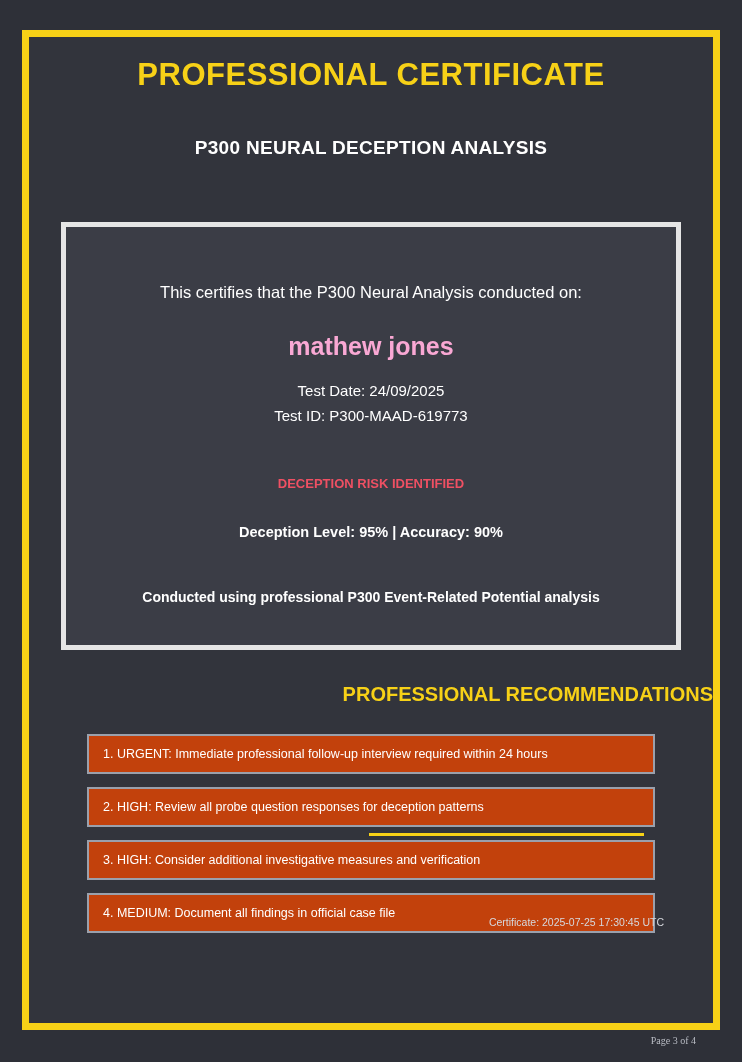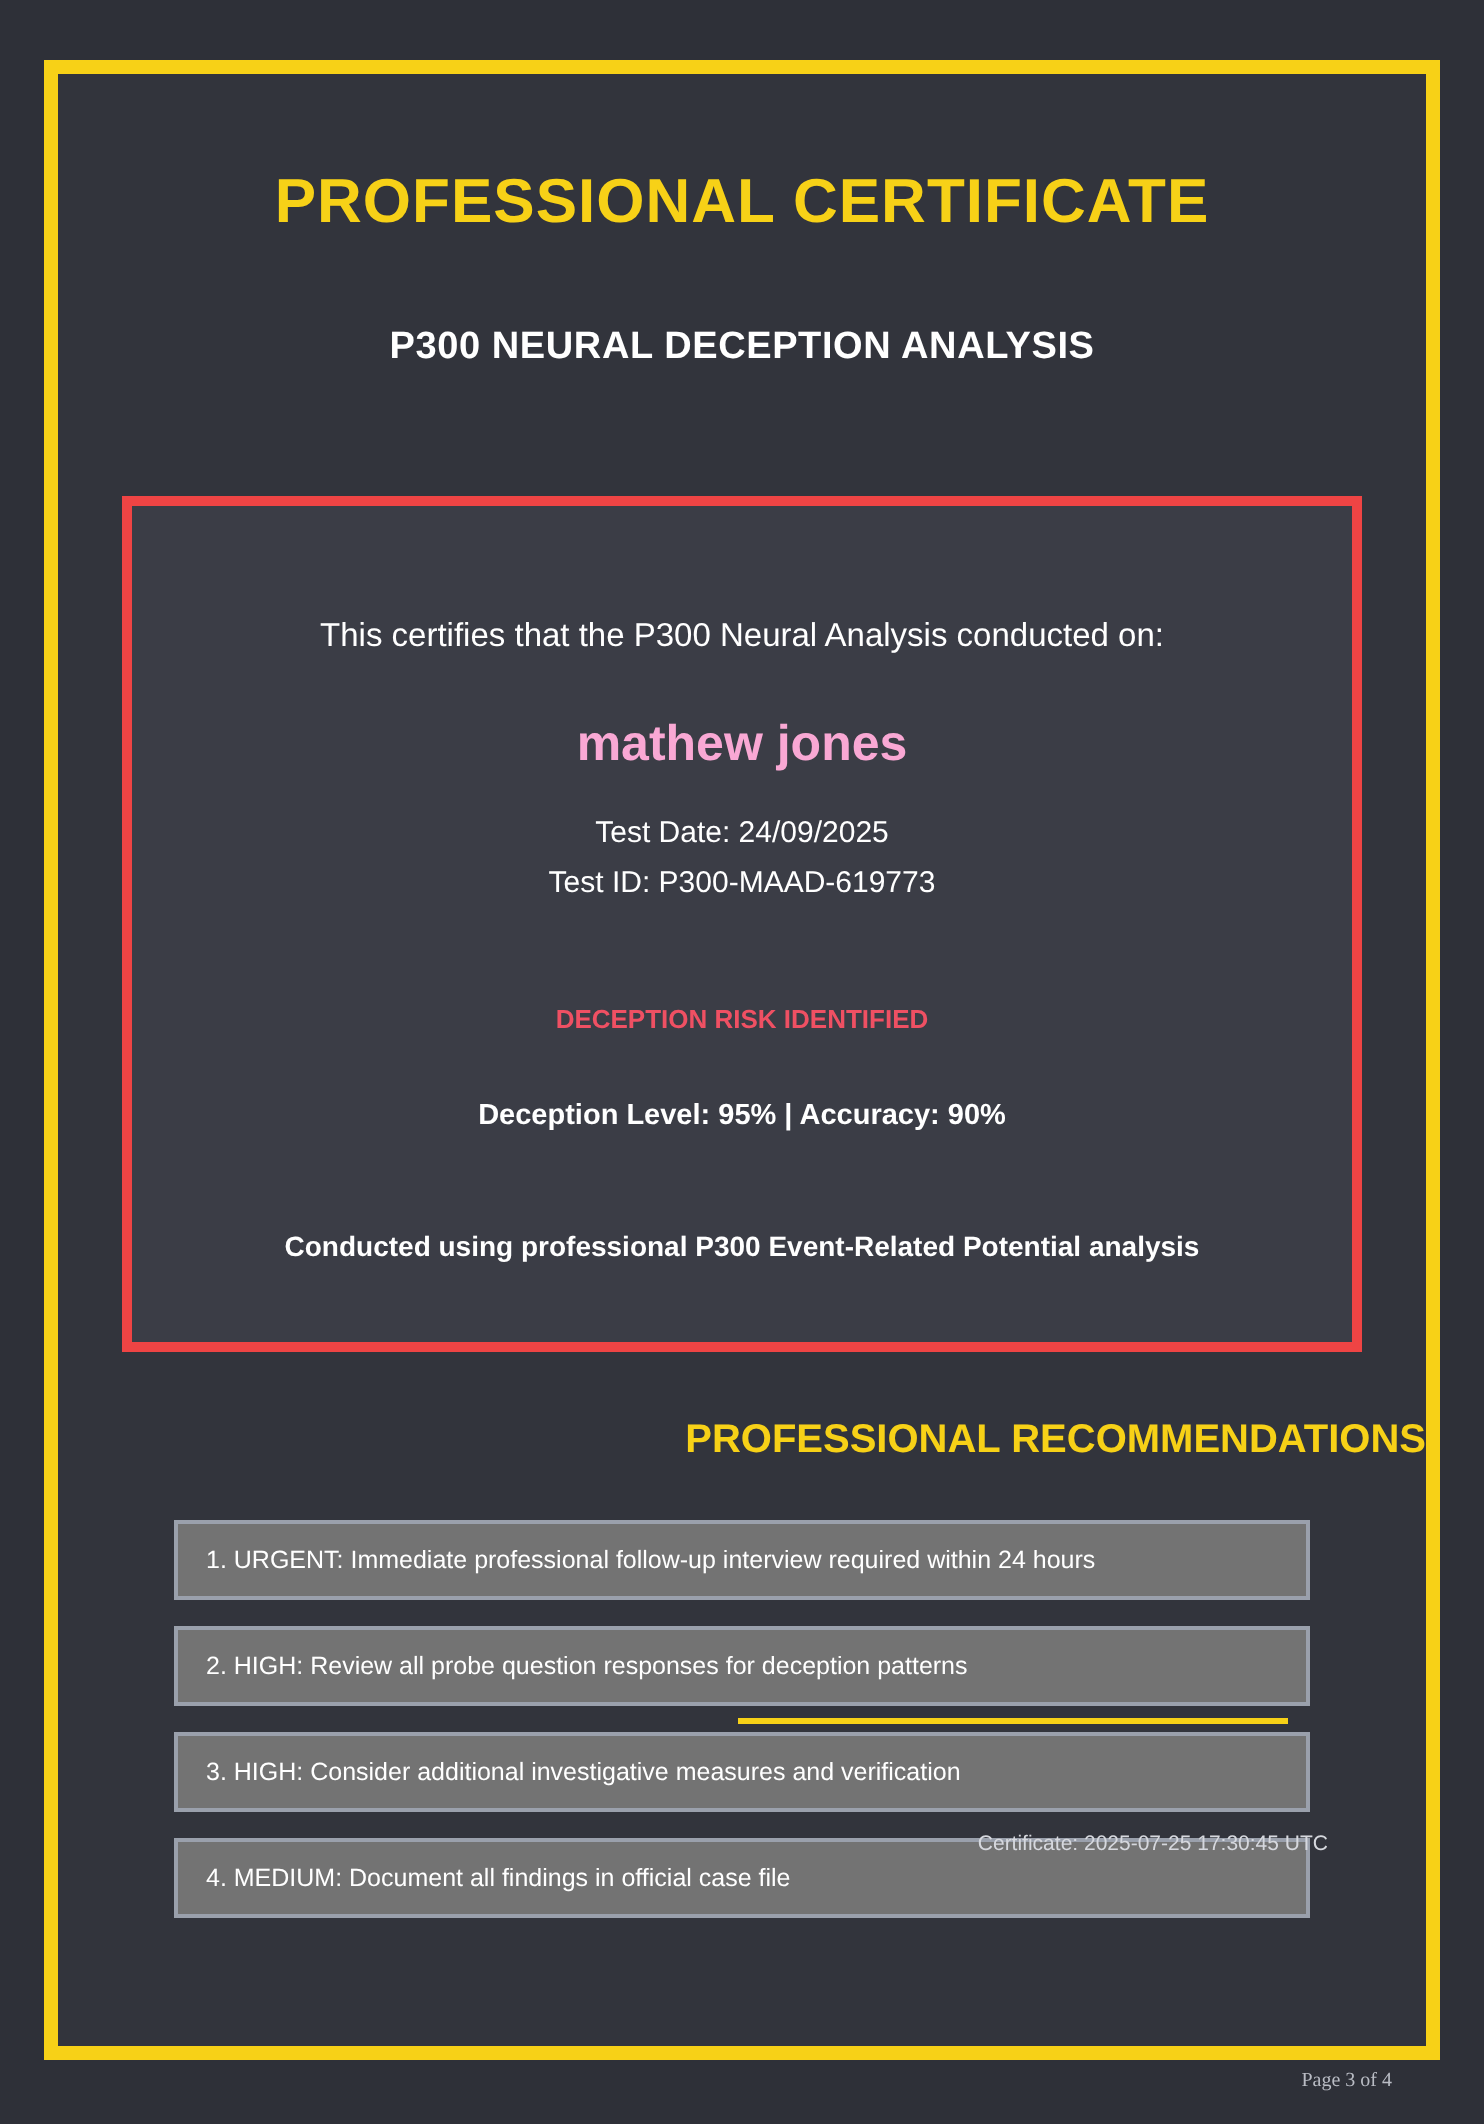"PROFESSIONAL CERTIFICATE" .cert-title { margin-top: 46px -> 20px }
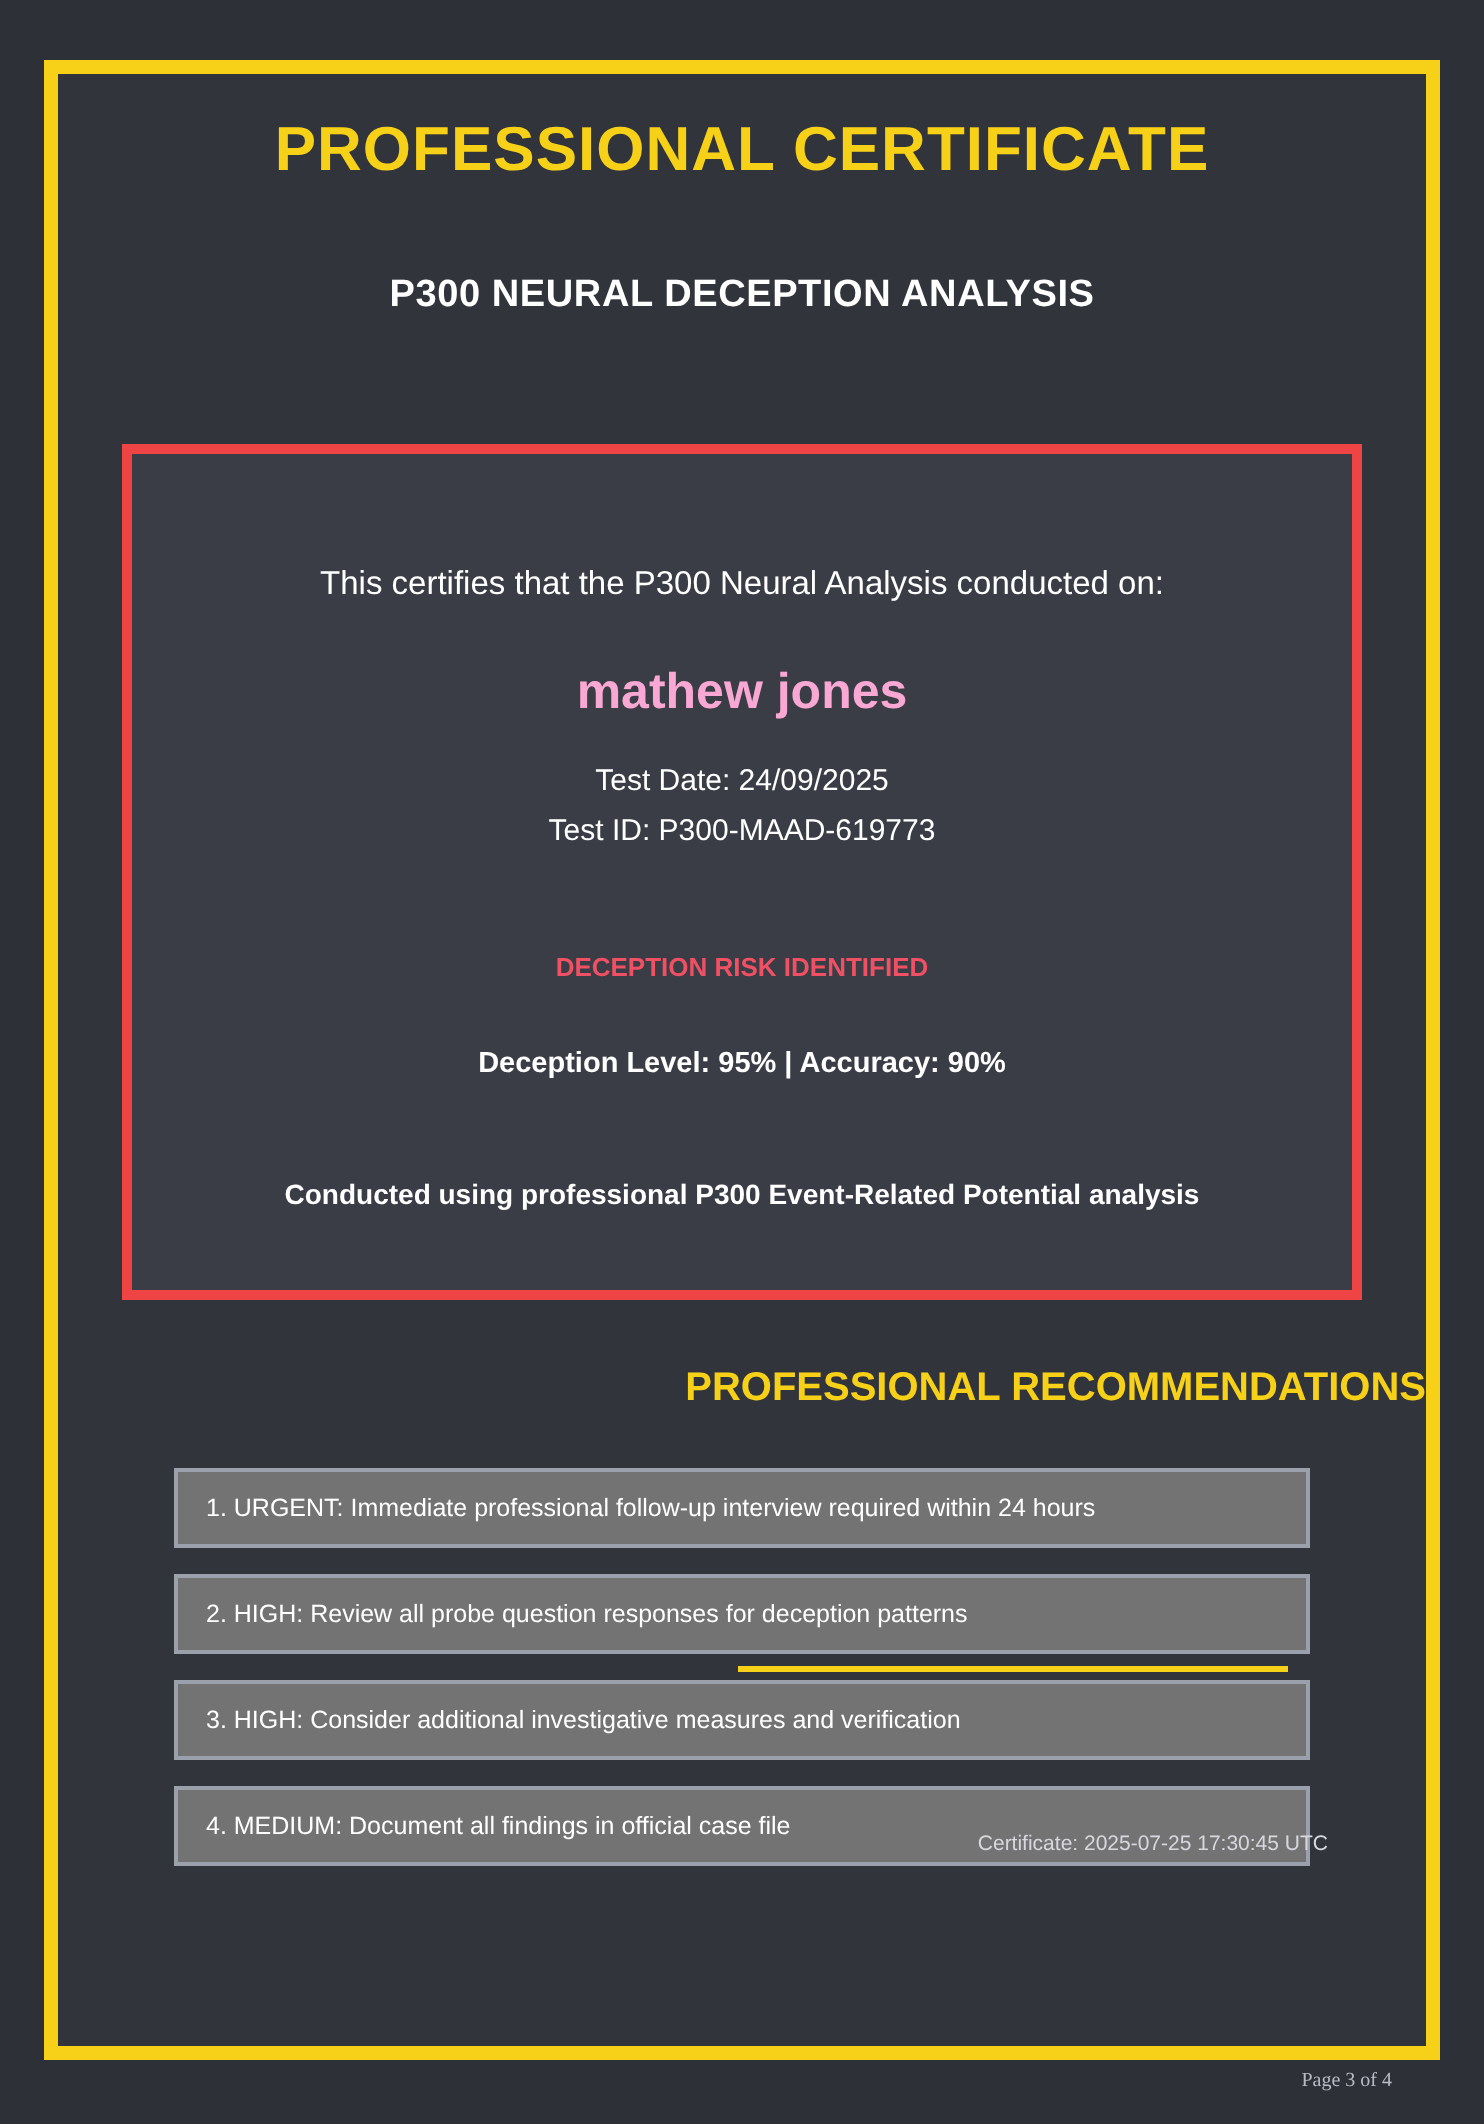"This certifies that the P300" .cert-box { border: 5px solid #ef4444 -> 5px solid #e5e5e5 }
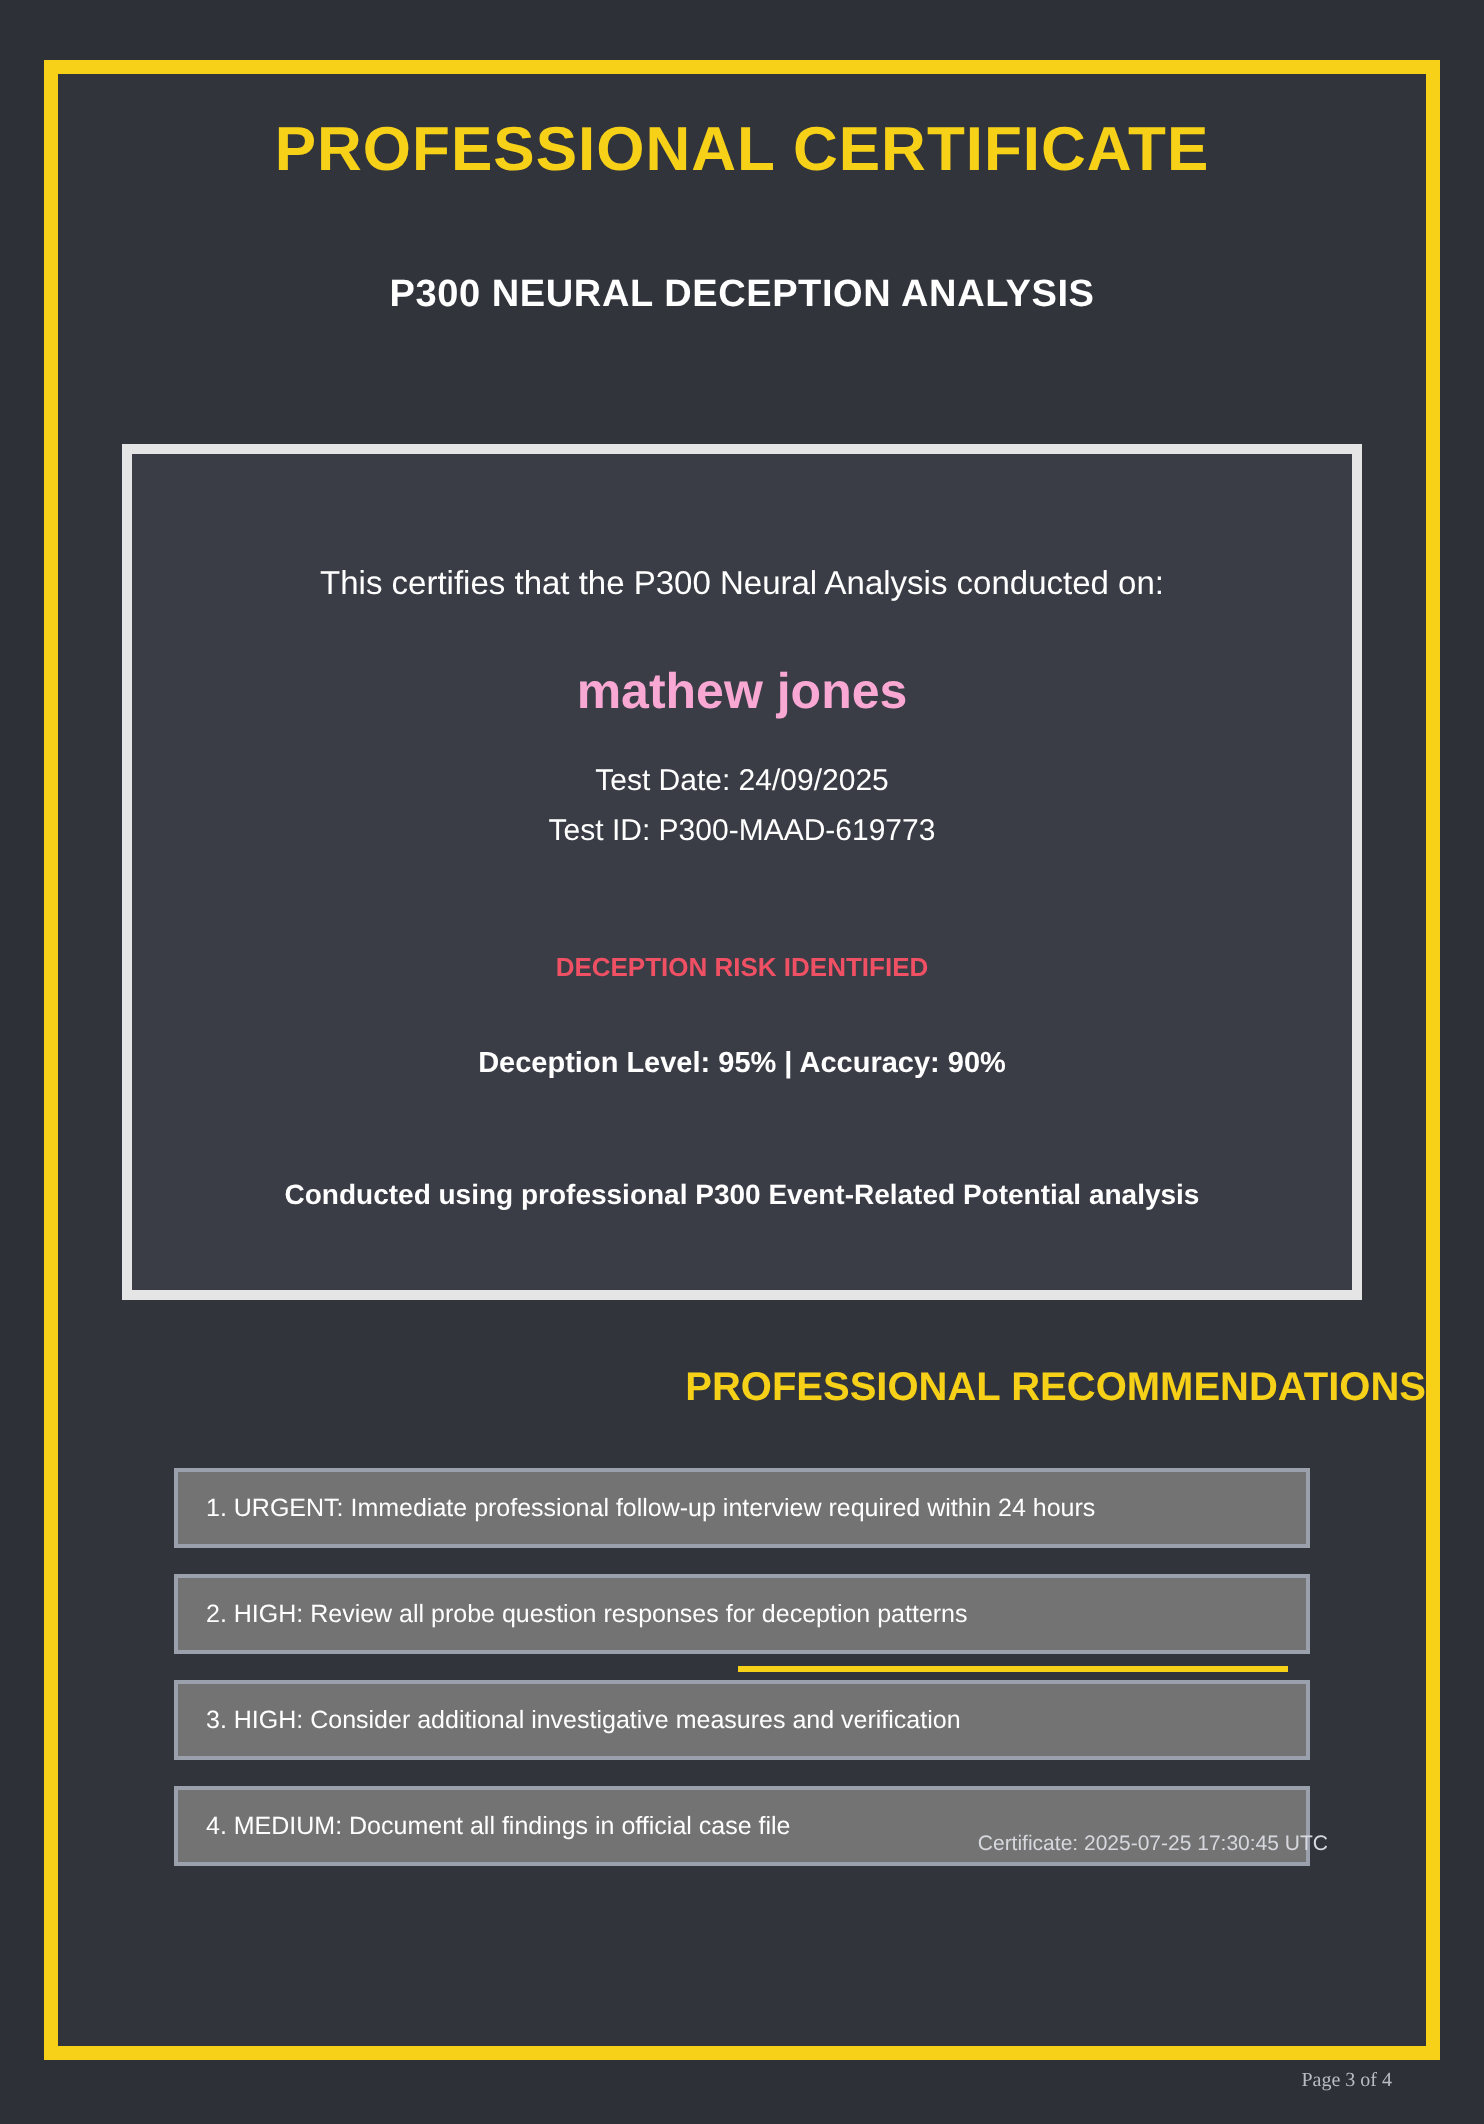"1. URGENT: Immediate professional" .rec-item { background: #737373 -> #c2410c }
